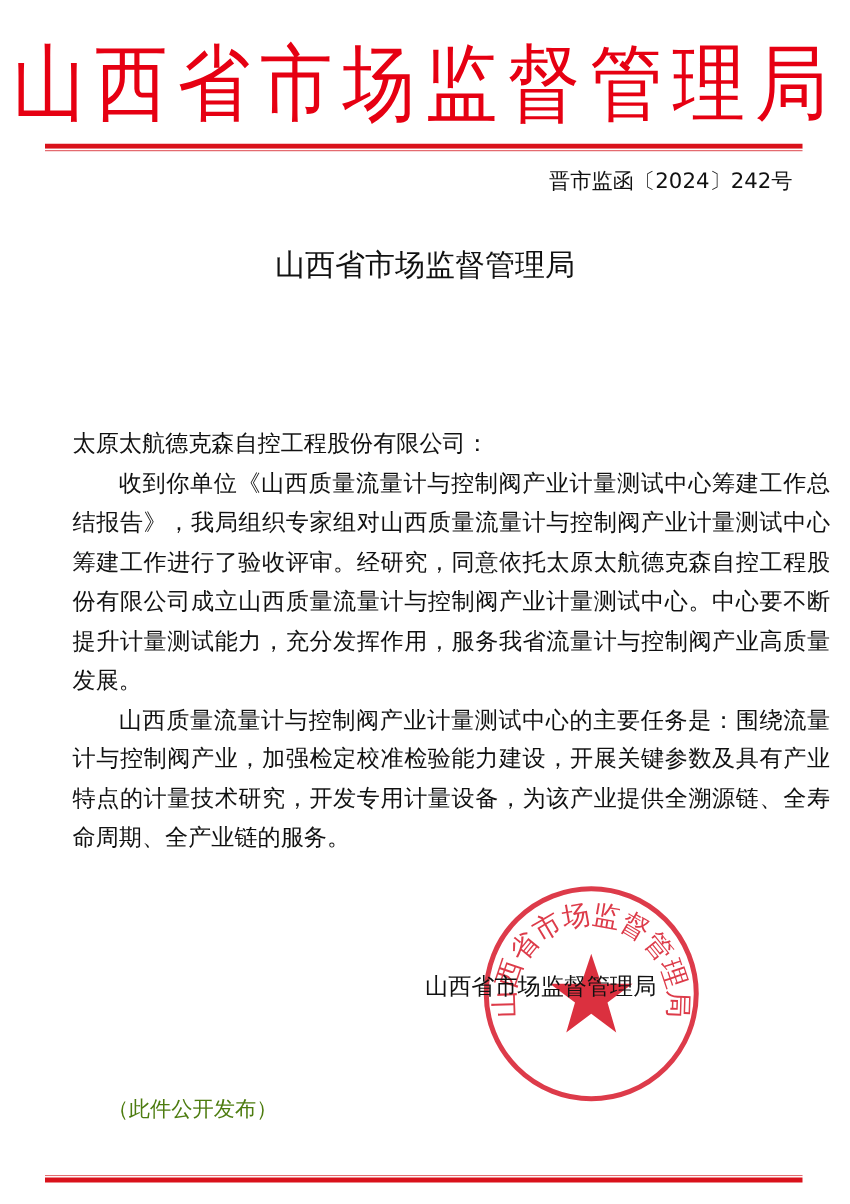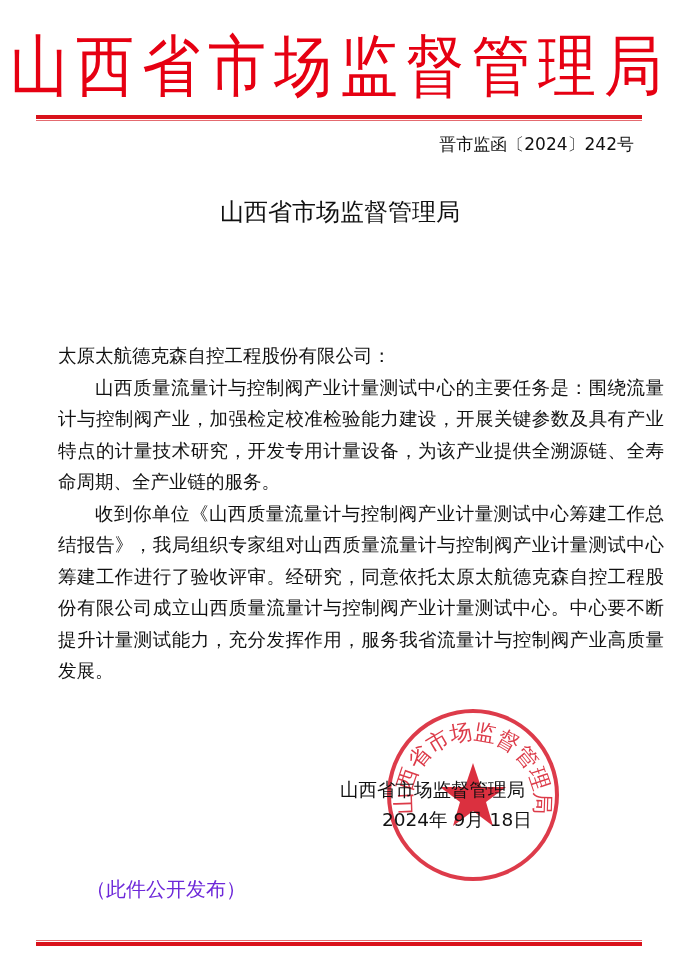"山西质量流量计与控制阀产业计量测试中心的主要任务是：围绕流量计与控制阀产业，加强" p.indent { order: before "收到你单位《山西质量流量计与控制阀产业计量测试中心筹建工作总结报告》，我局组织专" -> after "收到你单位《山西质量流量计与控制阀产业计量测试中心筹建工作总结报告》，我局组织专" }
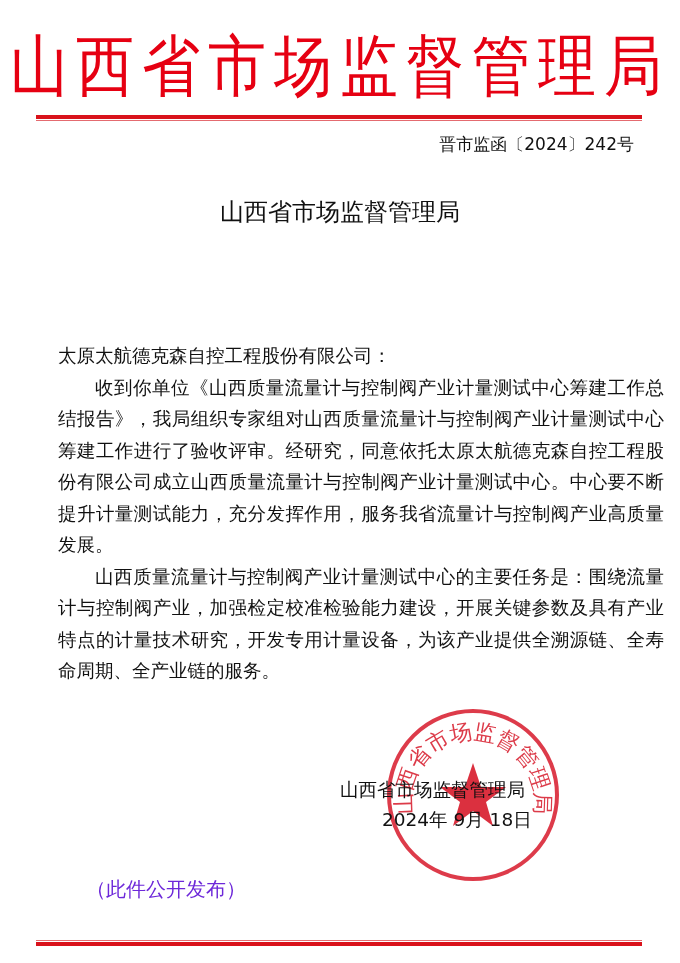"2024年 9月 18日" div.date { html: <div>2024年 9月 18日</div> -> none }
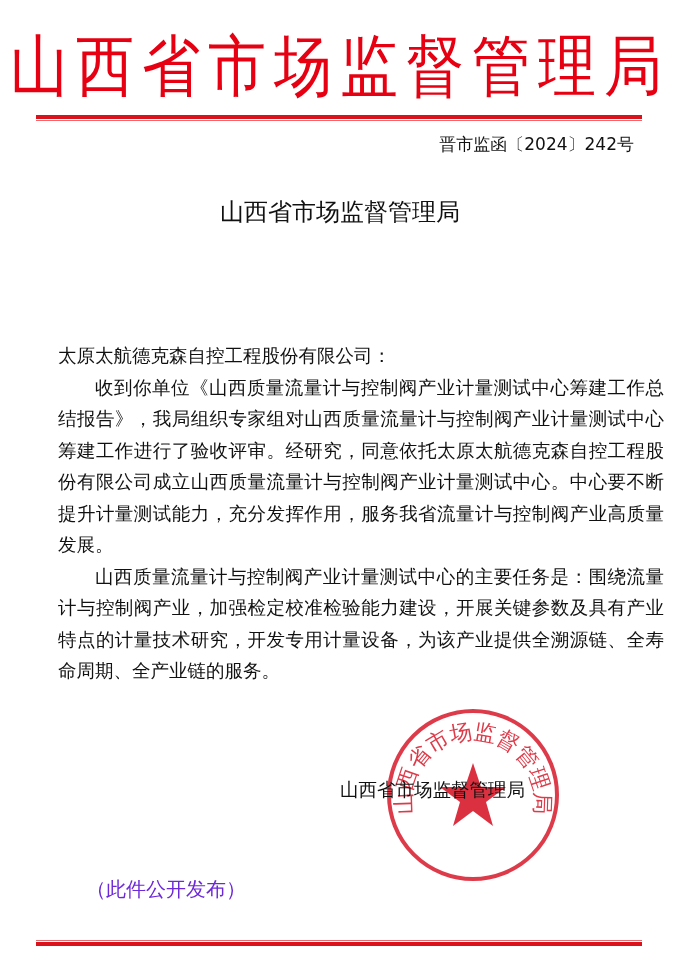"（此件公开发布）" .note { color: #6d28d9 -> #4d7c0f; font-size: 20px -> 17px }
